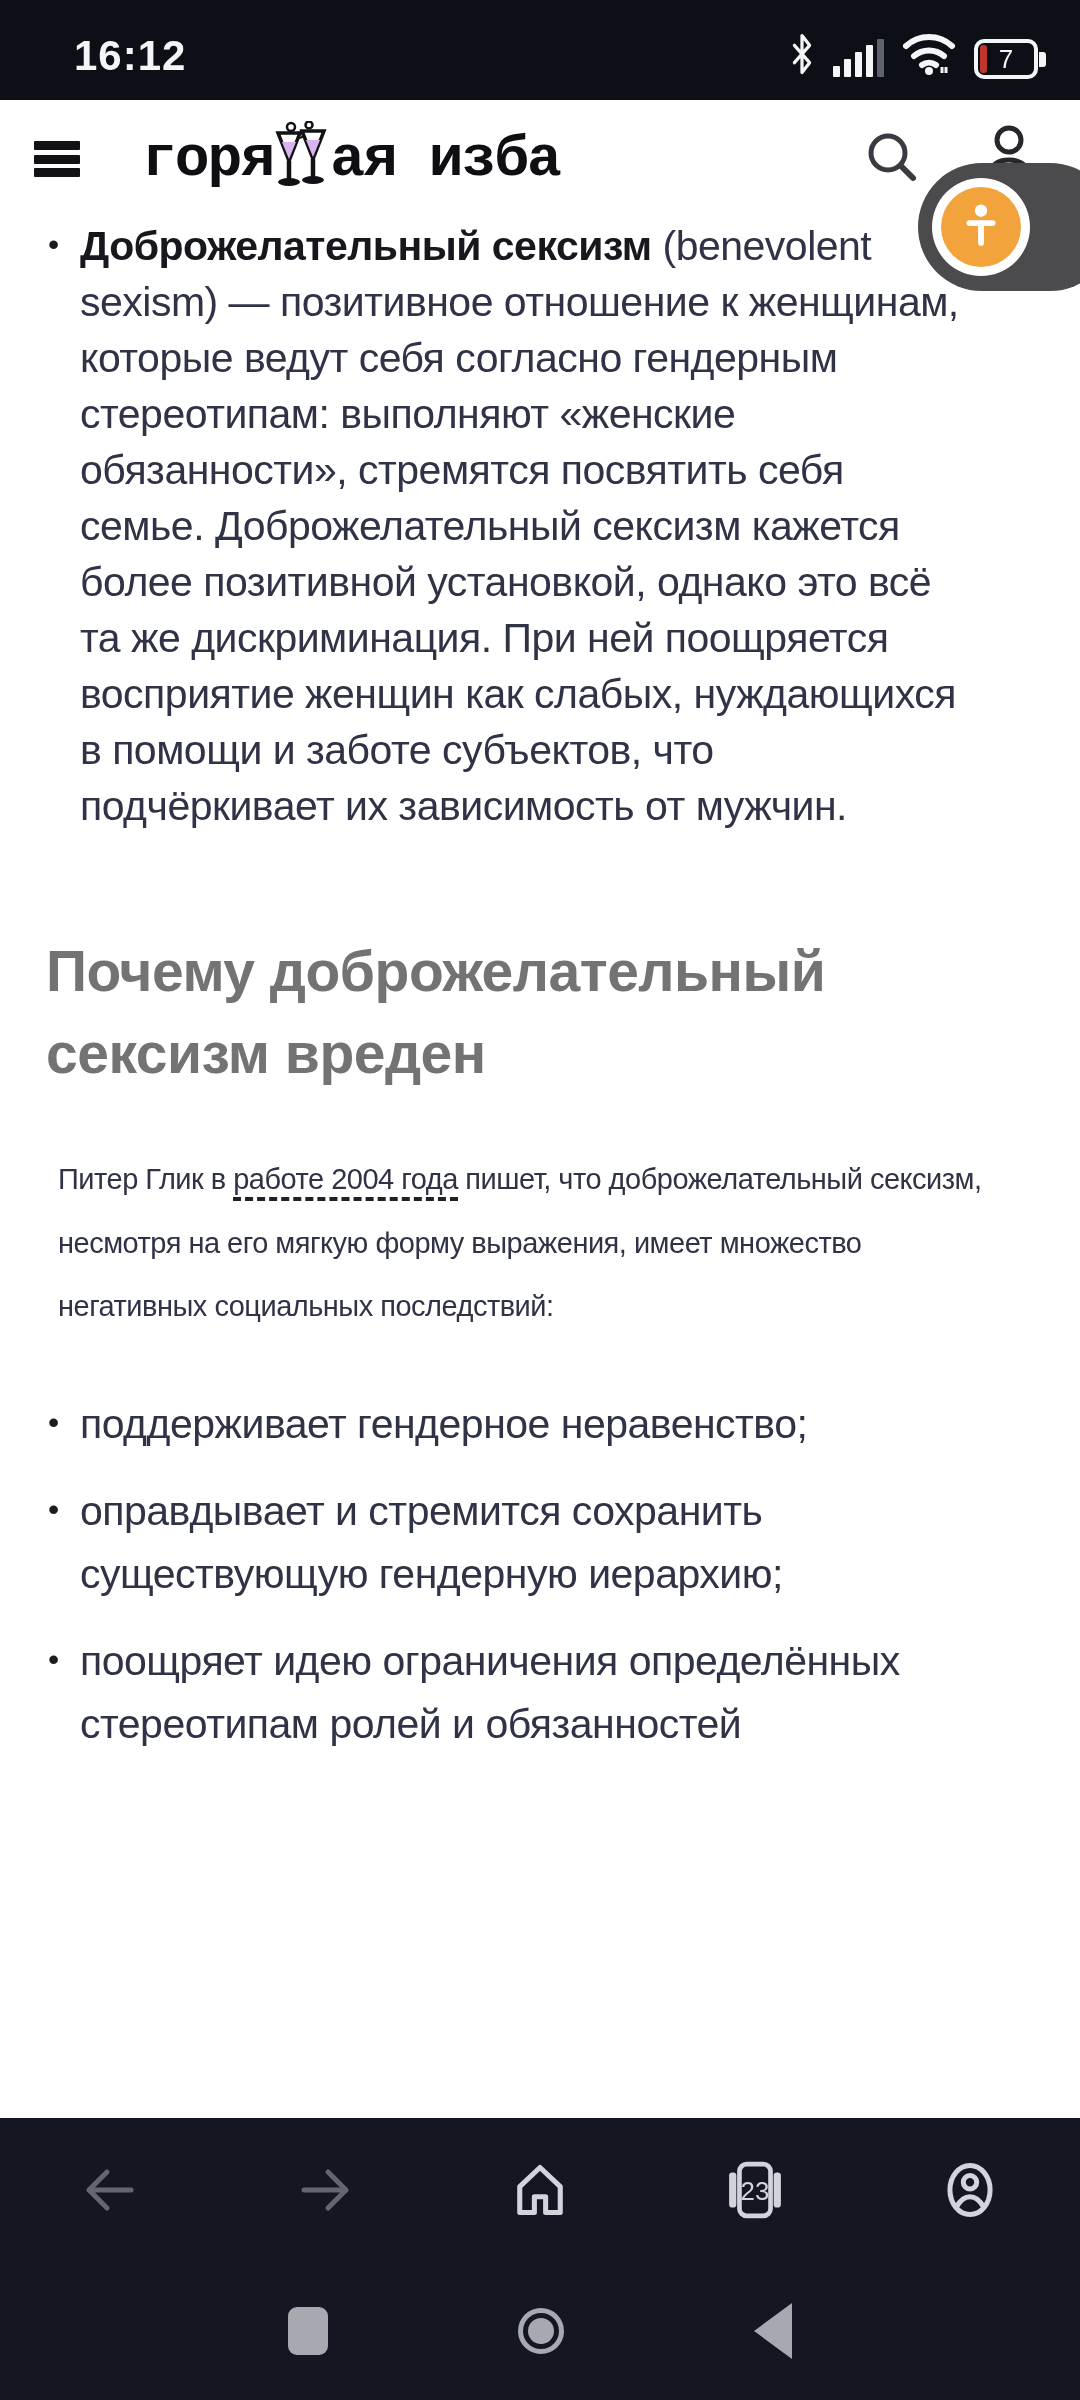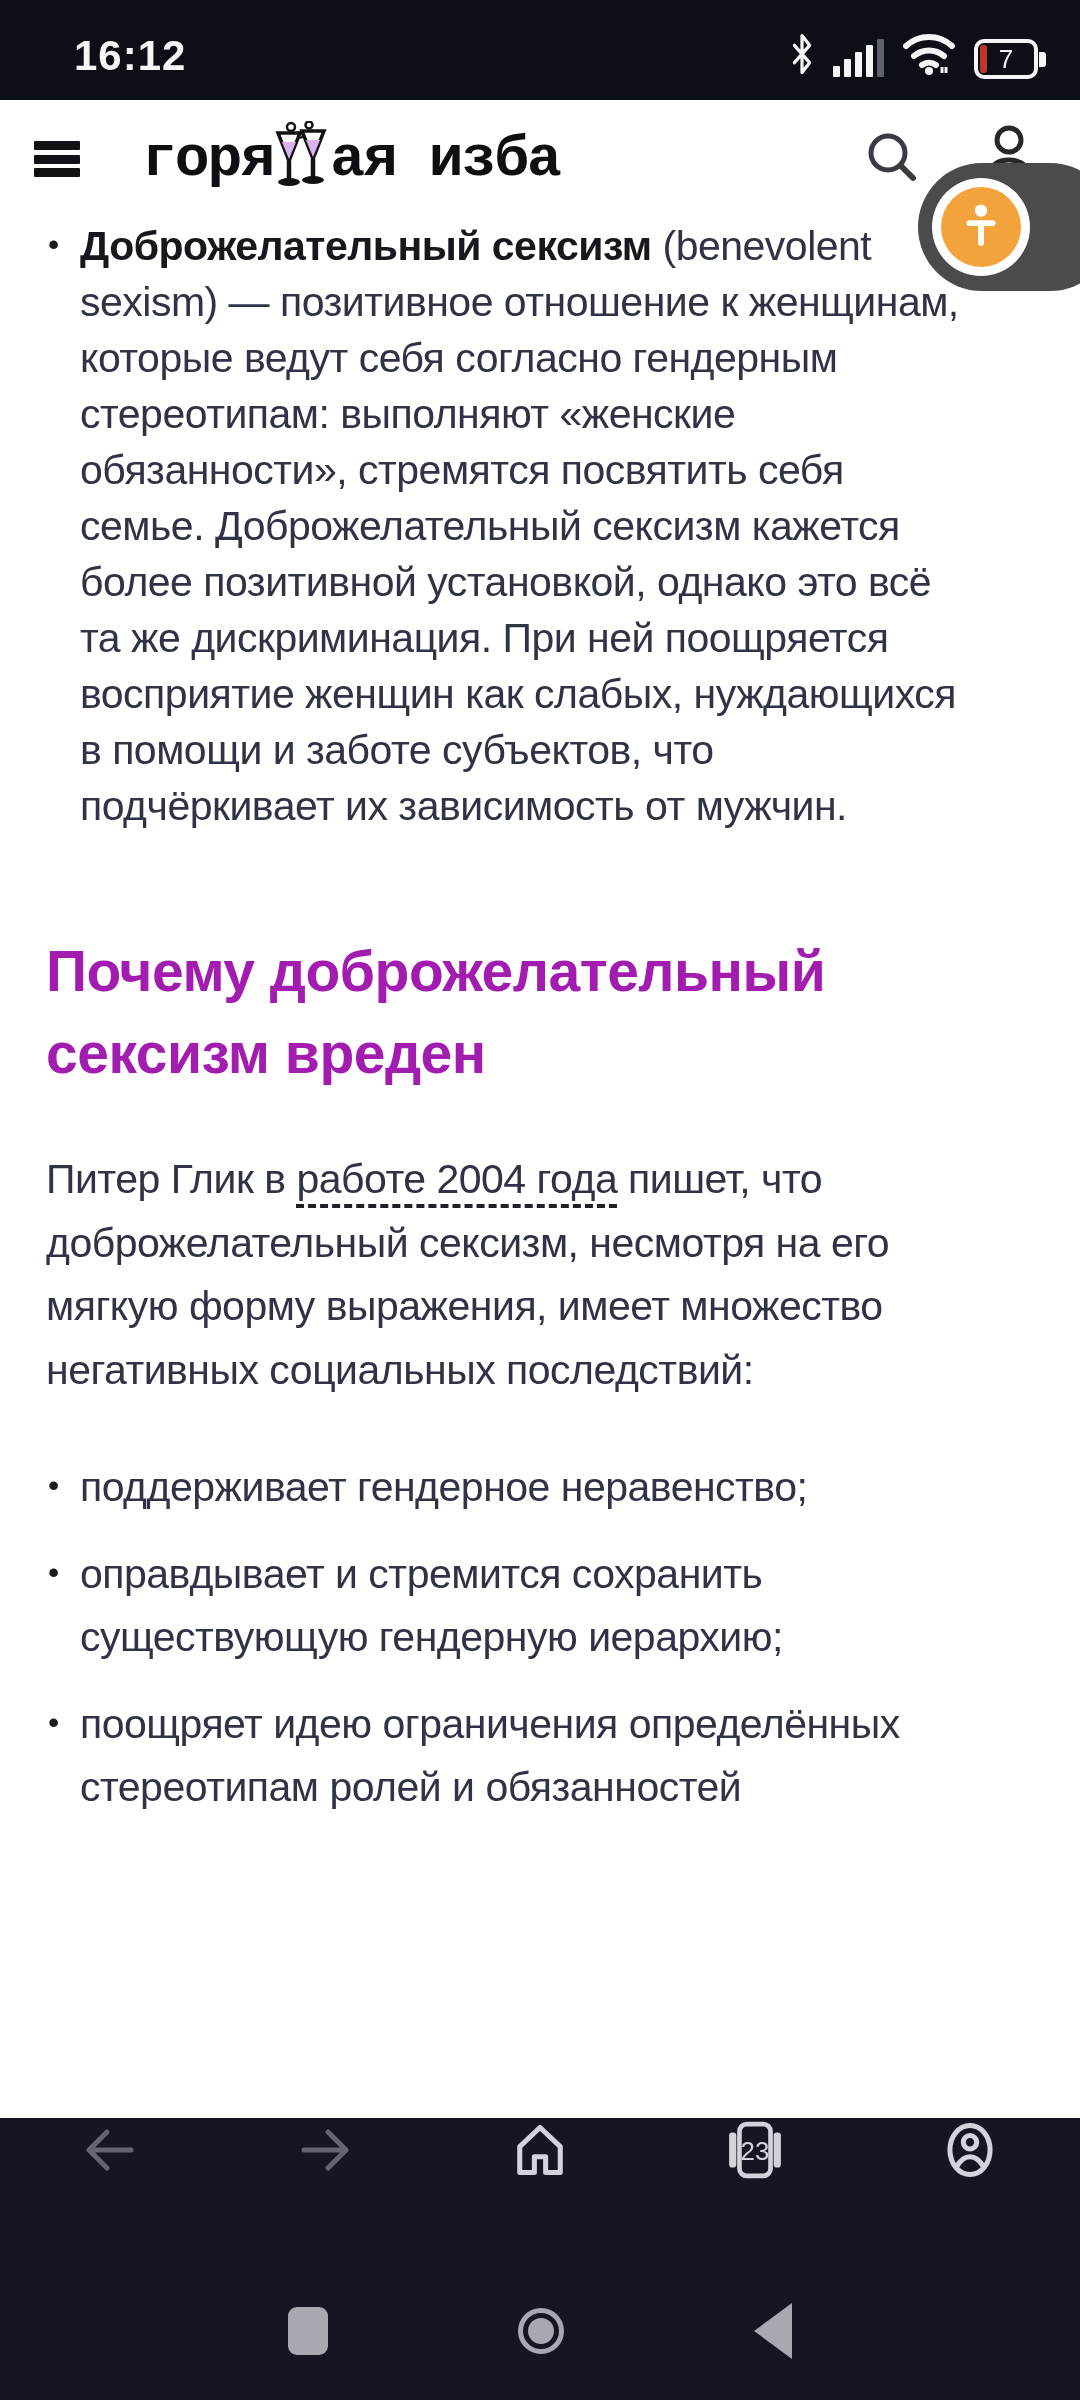"Почему доброжелательный сексизм вреден" h2.section { color: #a21caf -> #737373 }
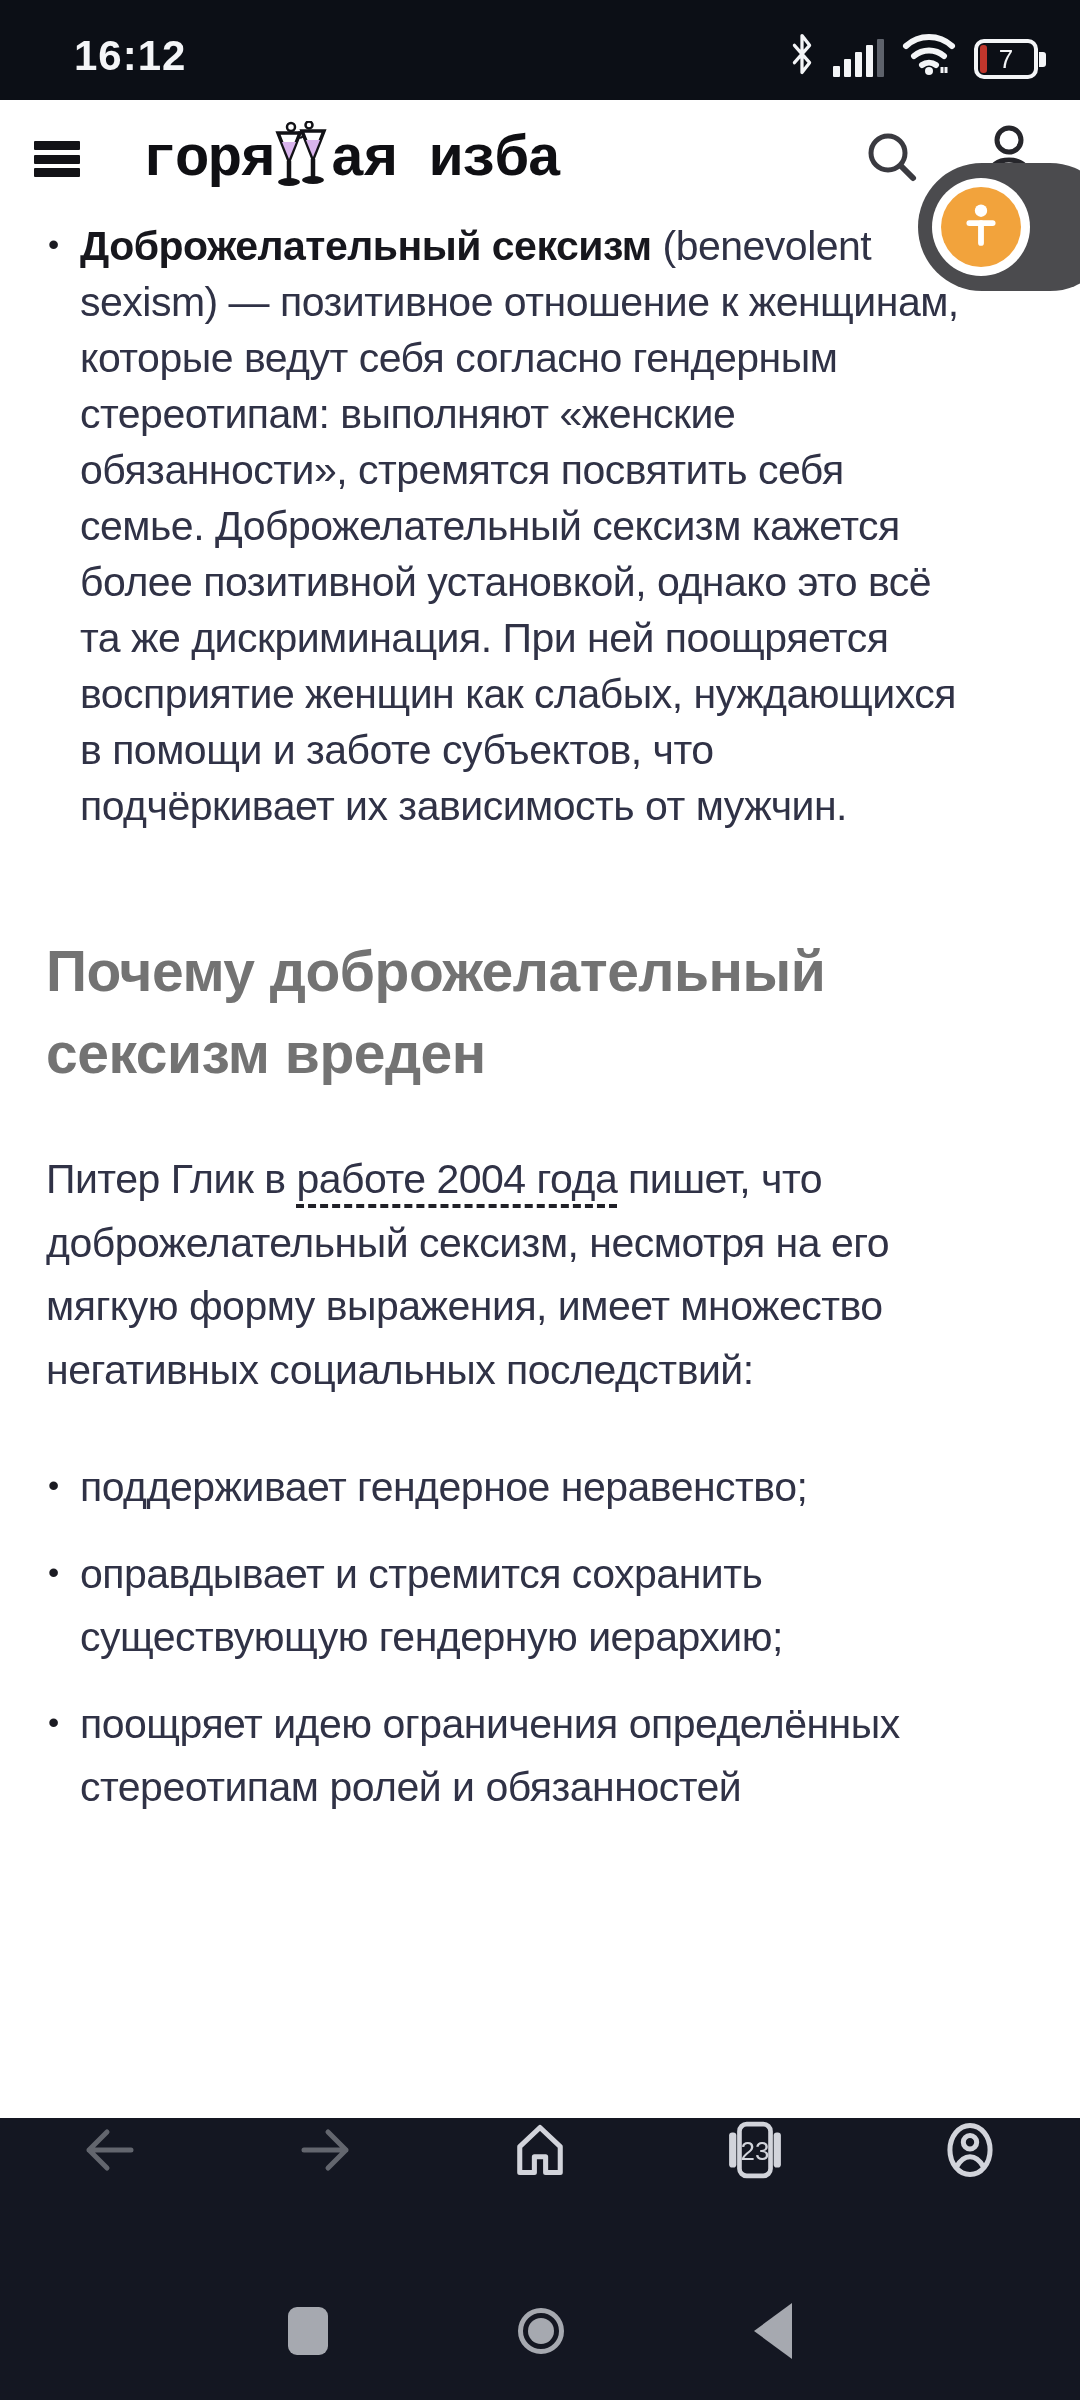"Питер Глик в работе 2004" .intro { font-size: 41px -> 29px; margin: 0 -> 12px }
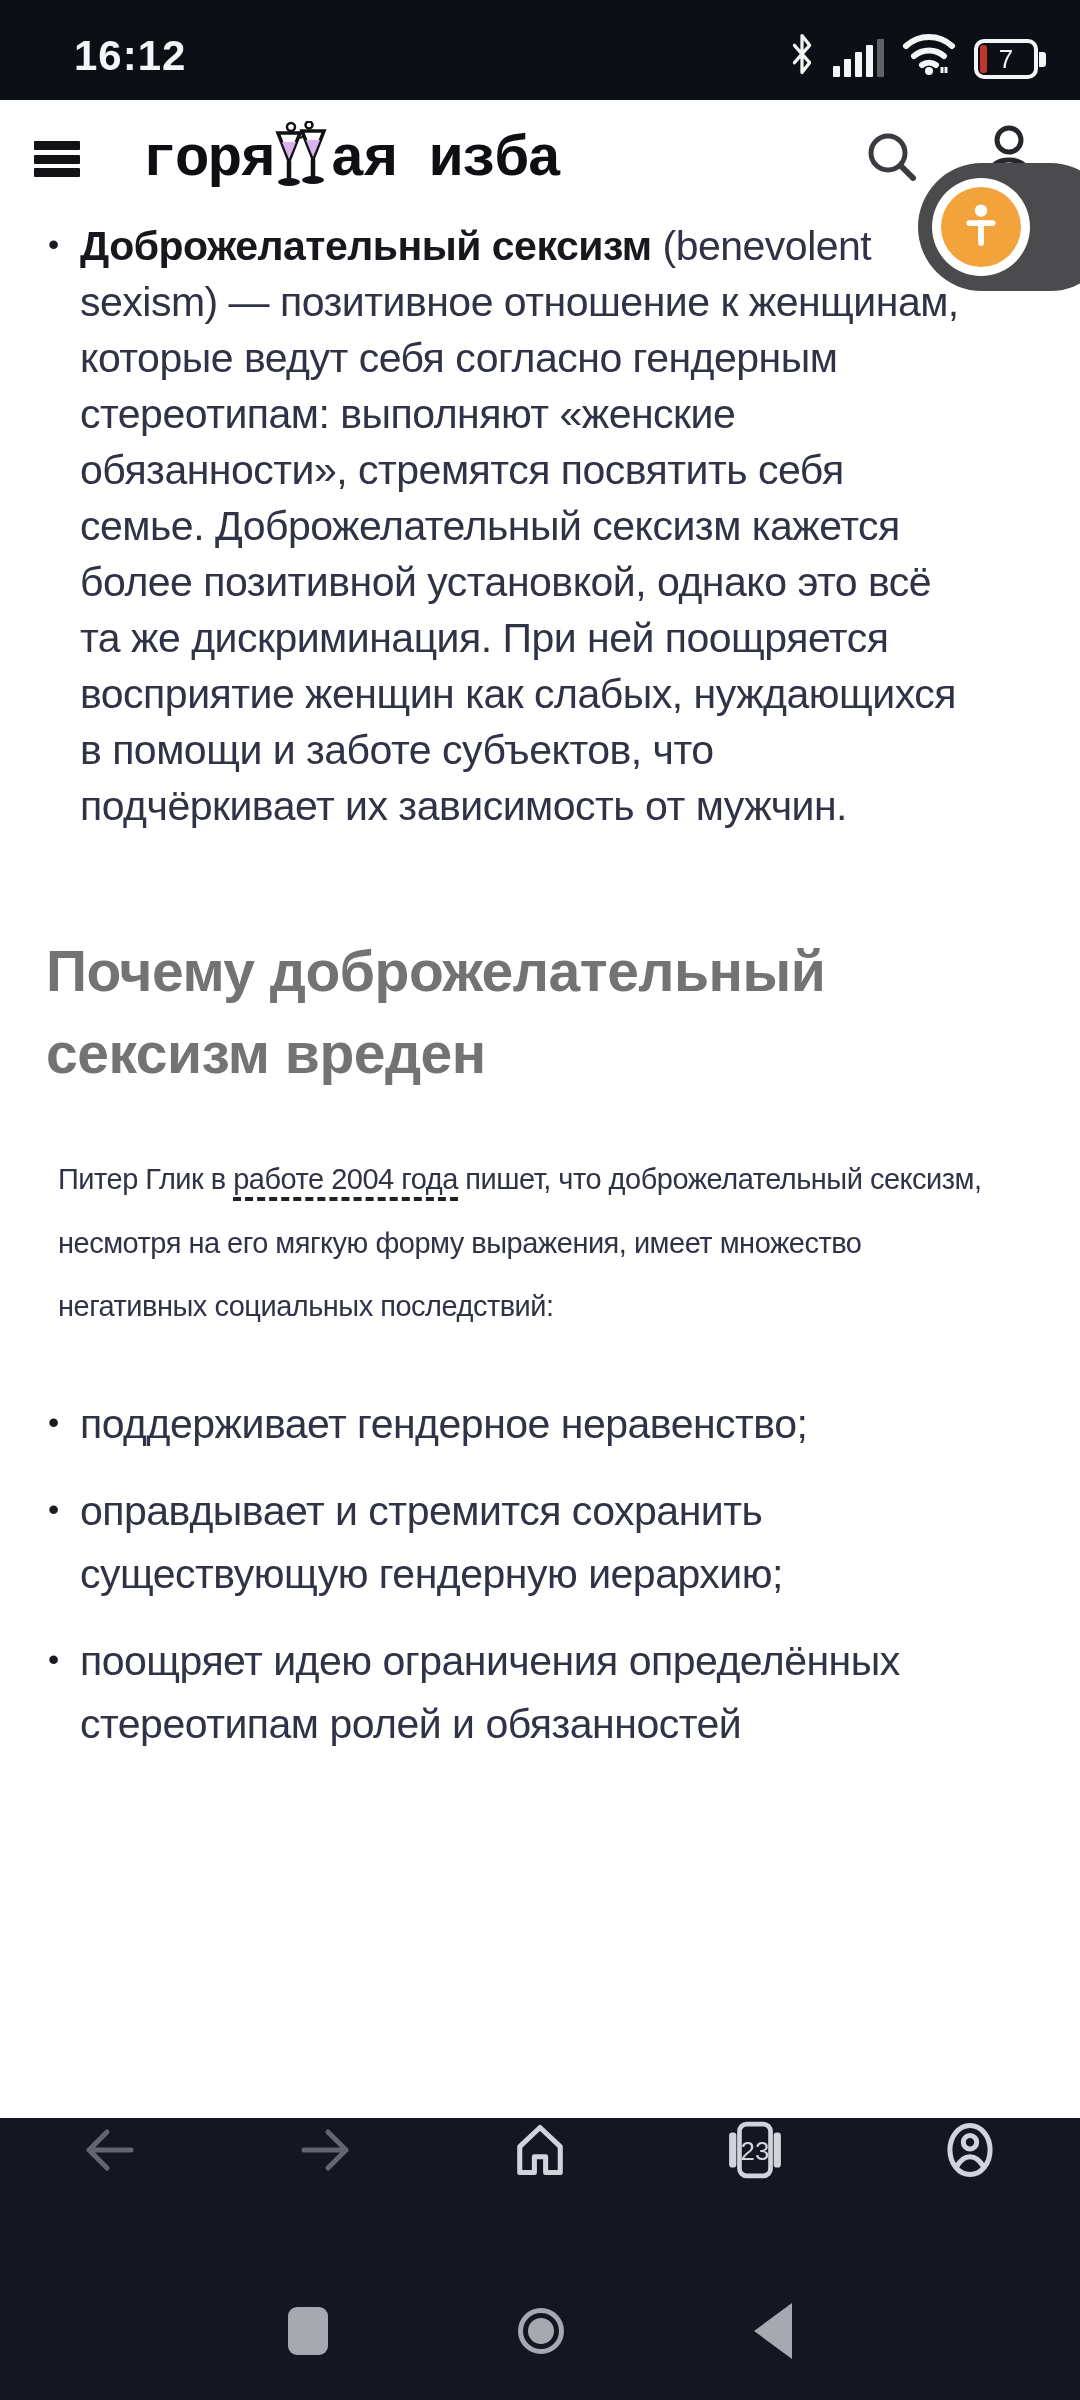"23" .browser-toolbar { align-items: none -> center }
